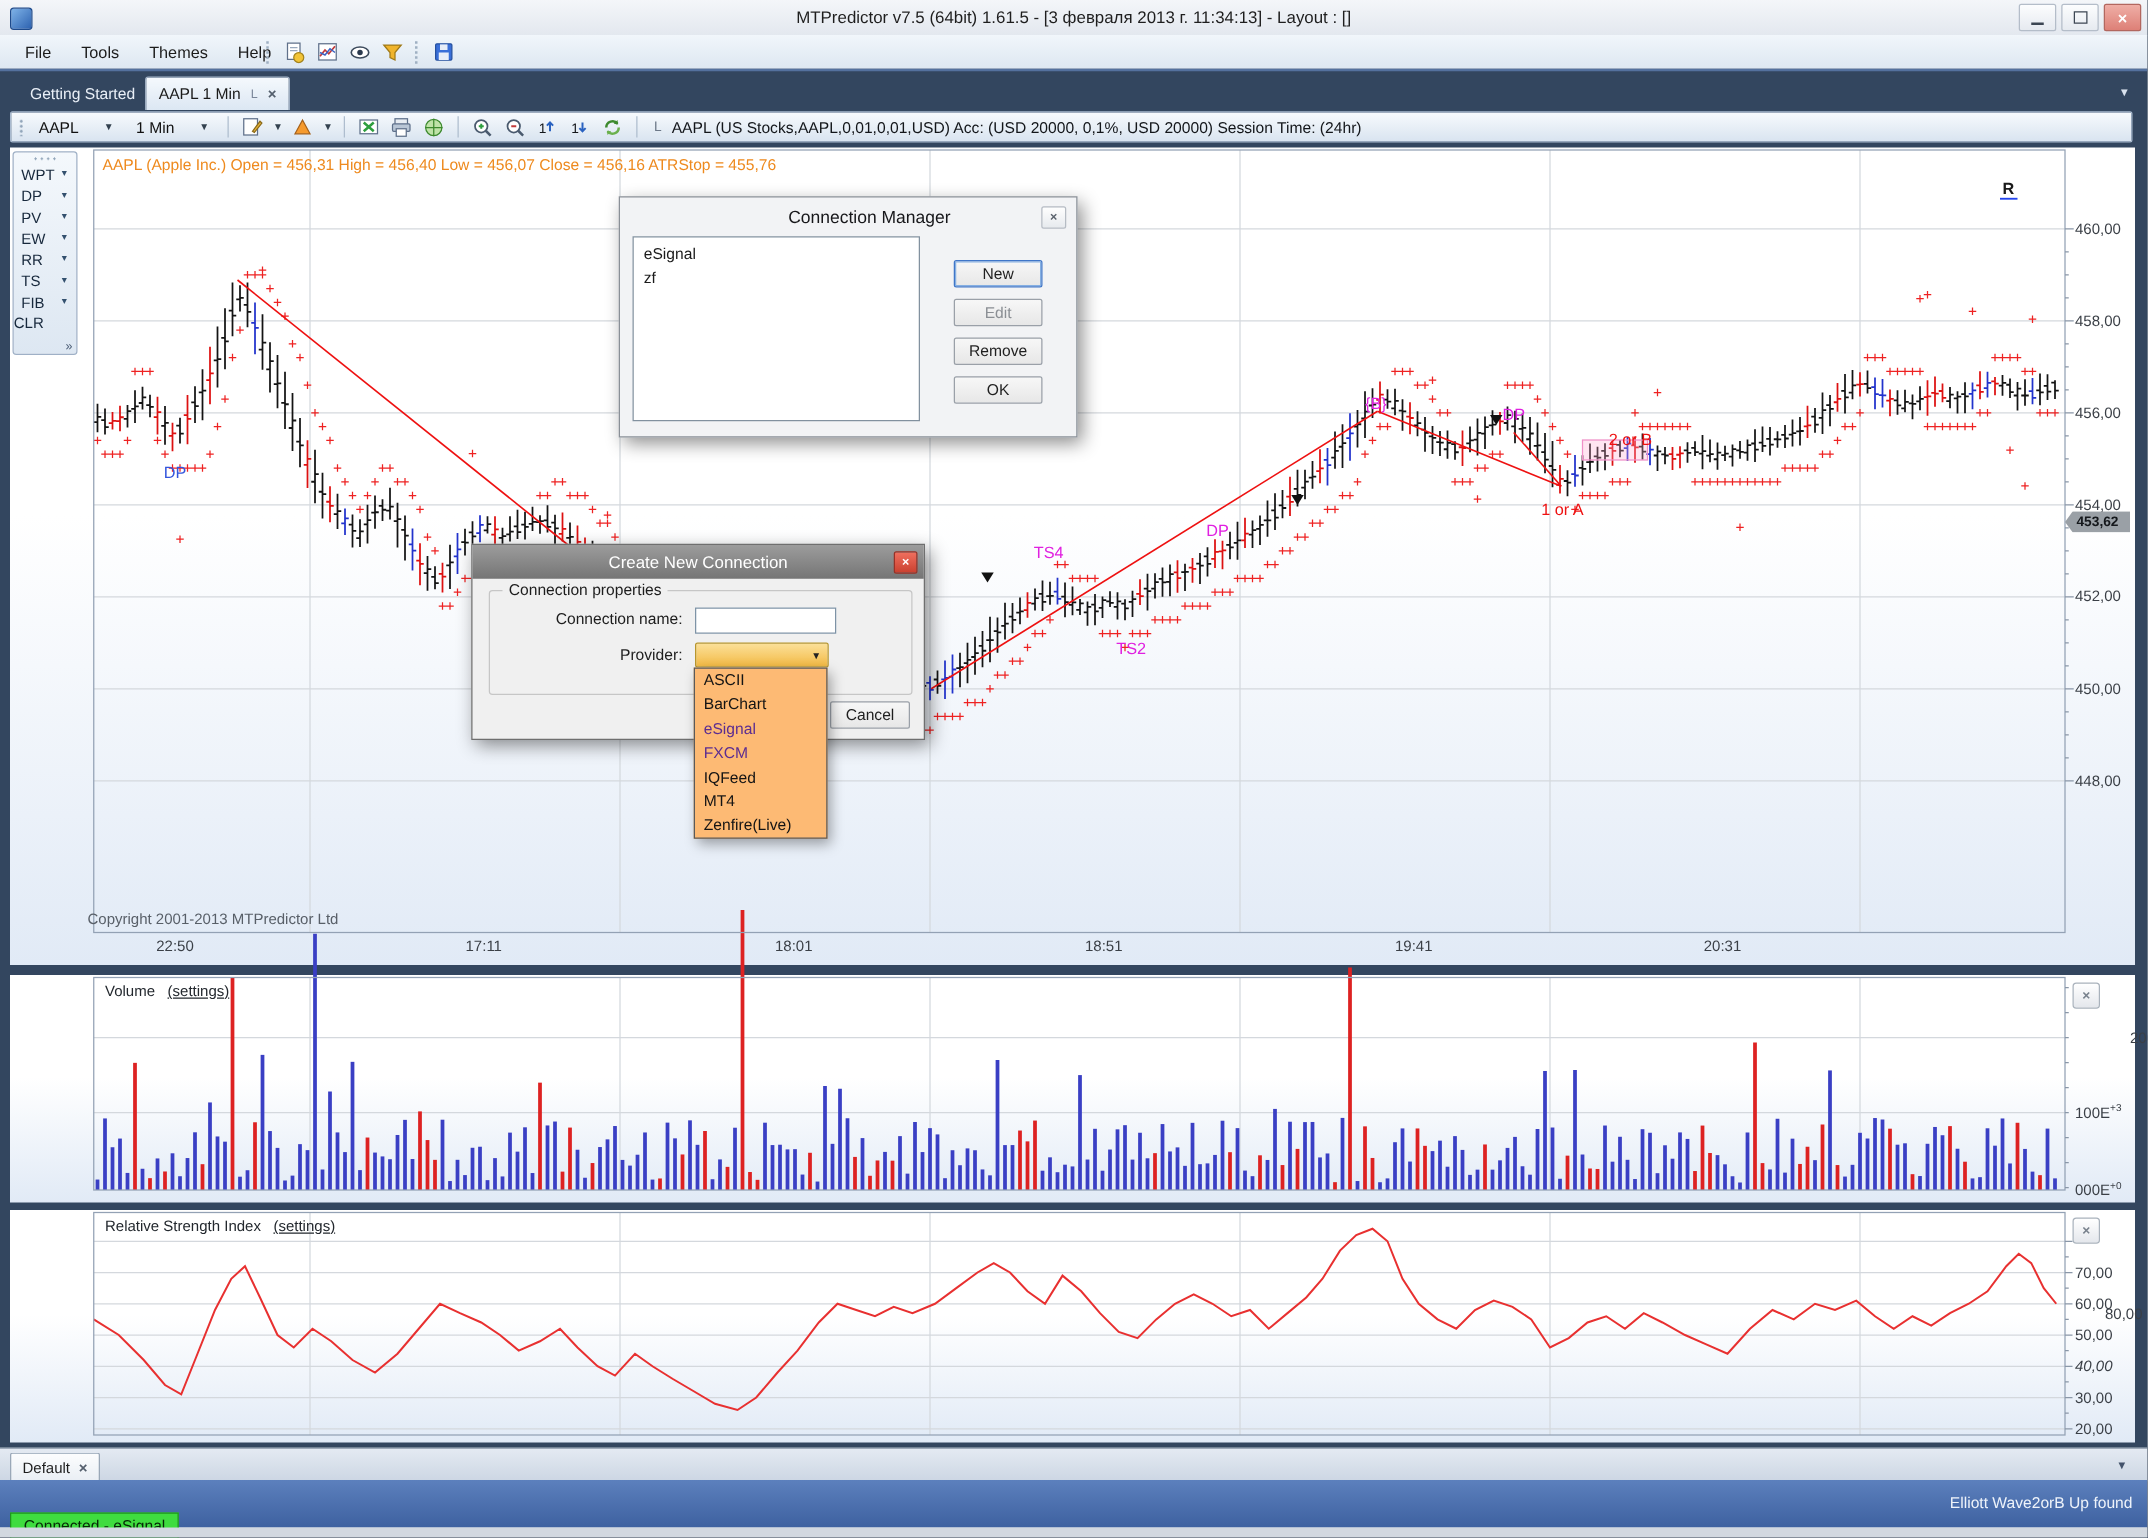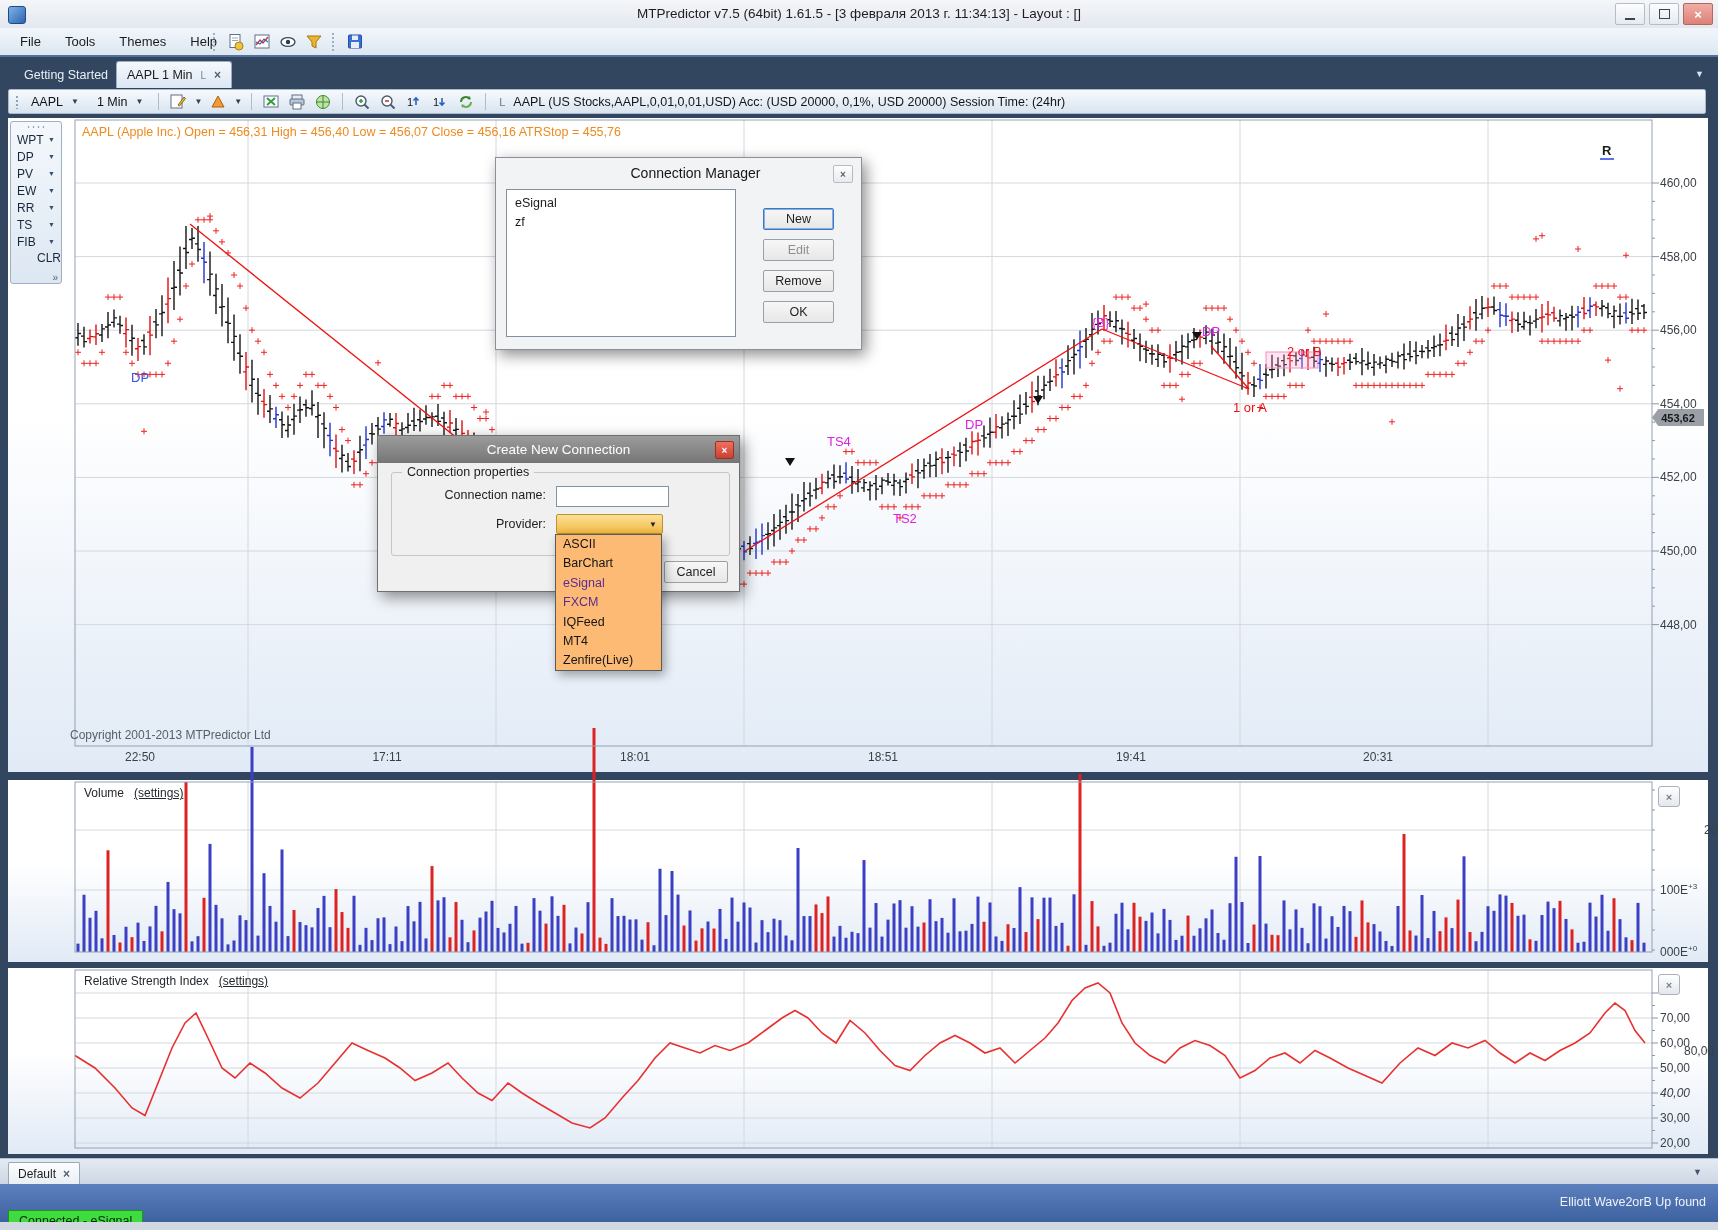"AAPL" .tbbtn { gap: 8px -> 20px }
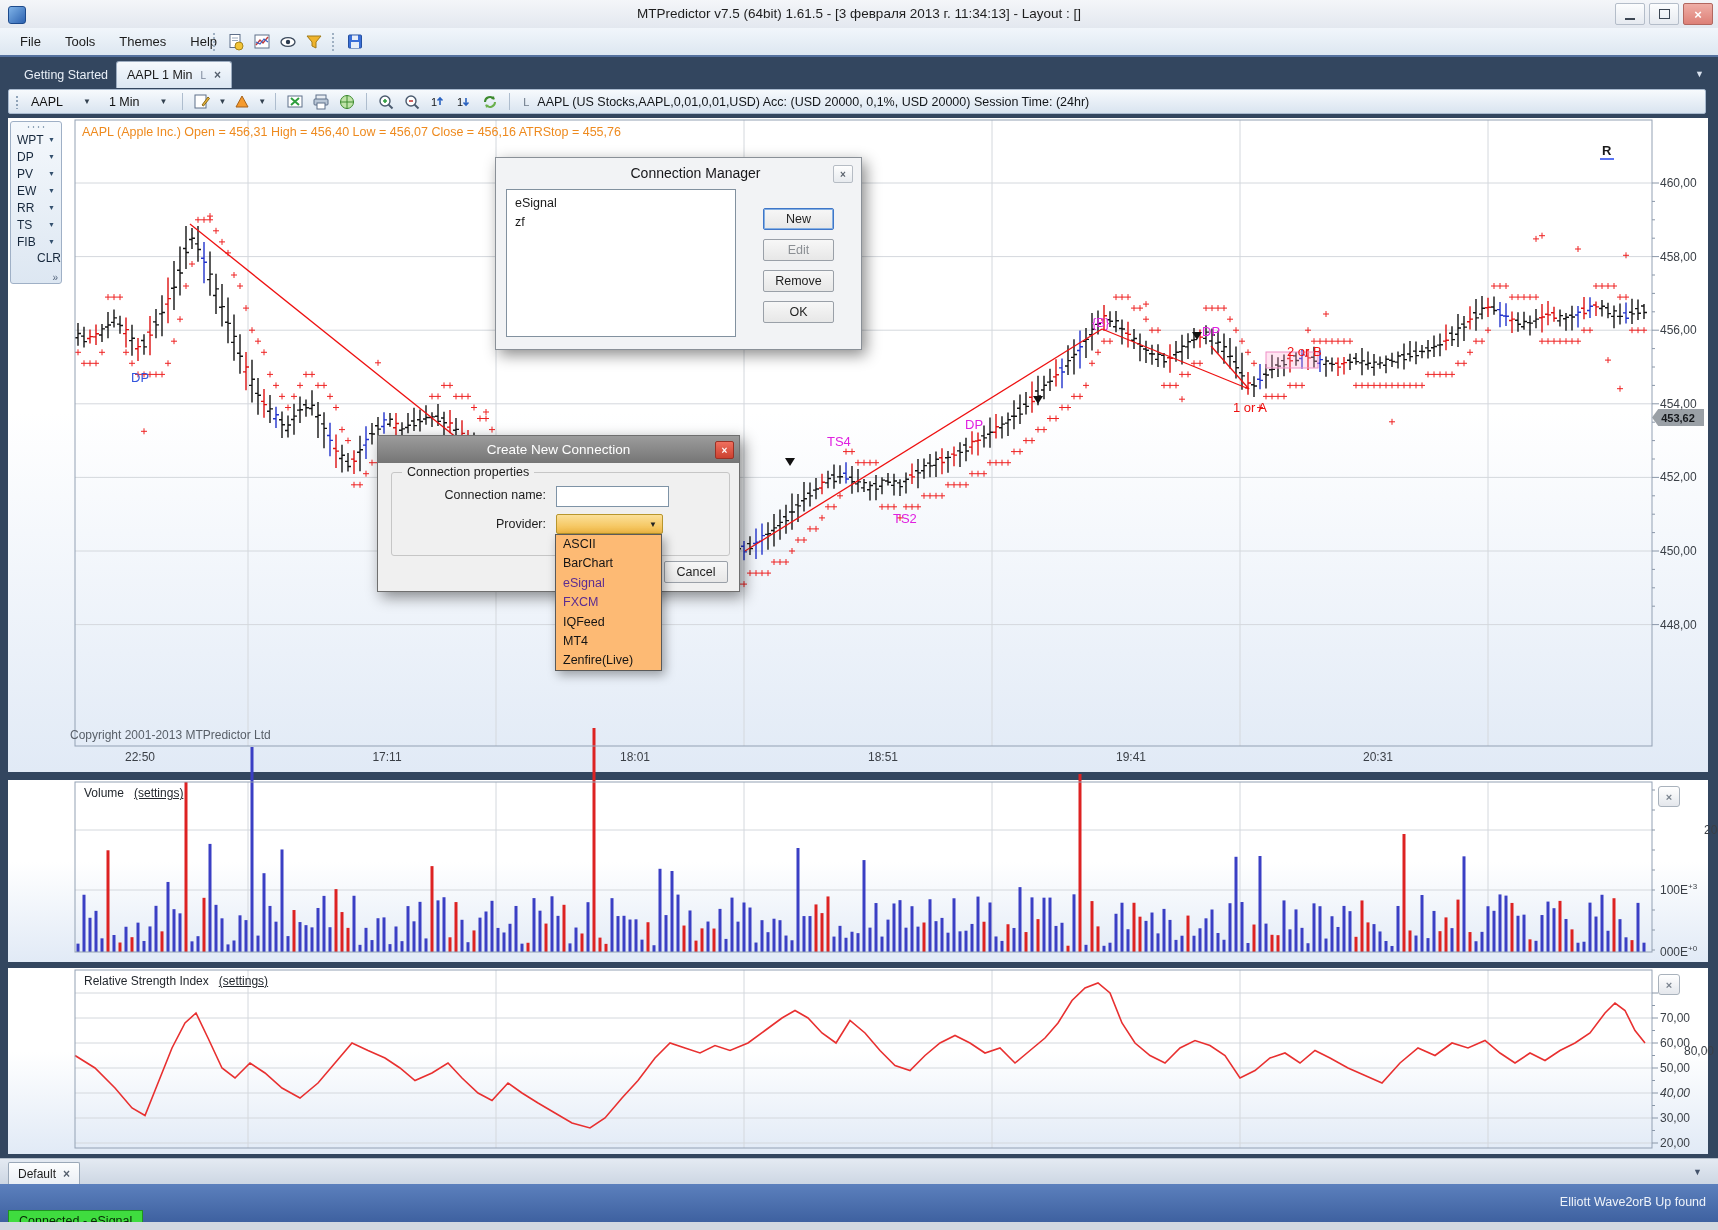"CLR" .pal-clr { margin-left: 22px -> none; text-align: right -> left }
